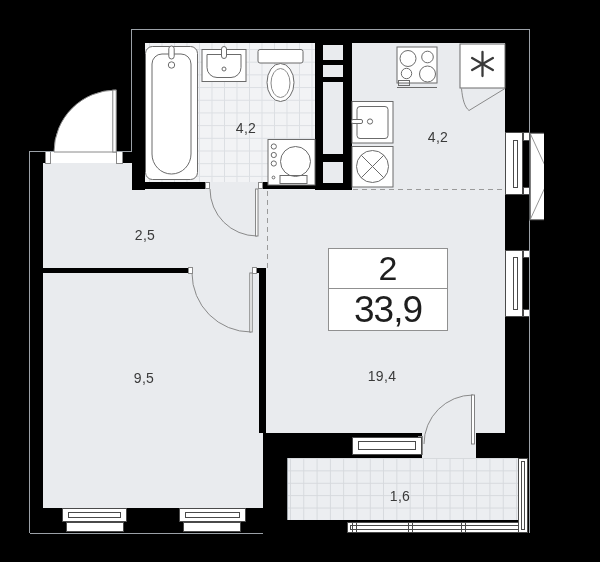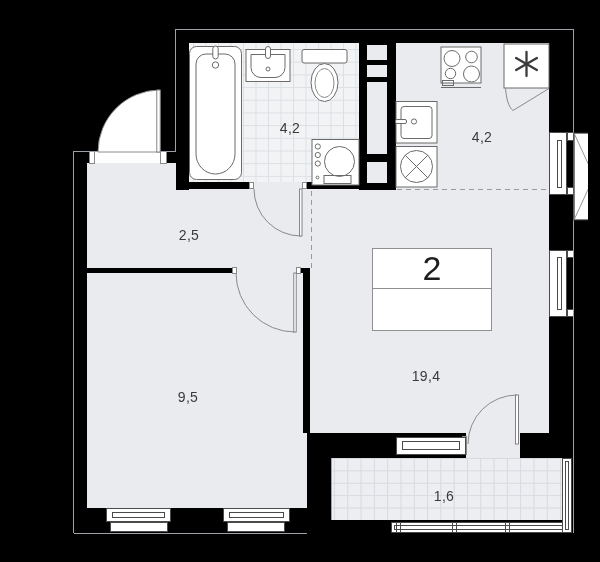"4,2" #plan { margin-left: 44px -> none }
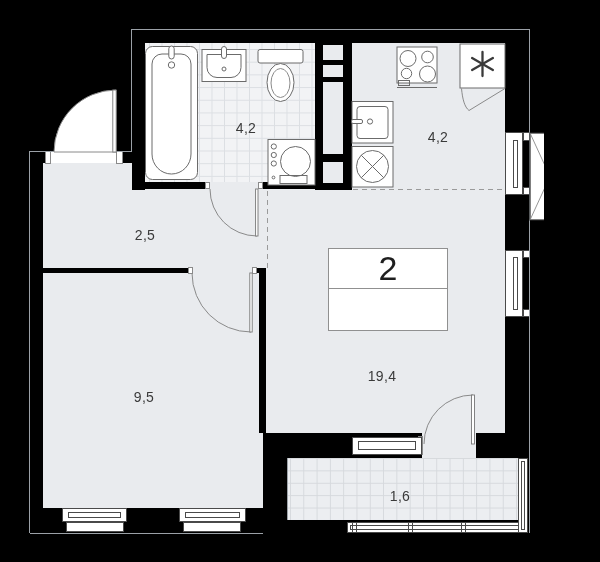"33,9" div.row2 { html: none -> <div>33,9</div> }
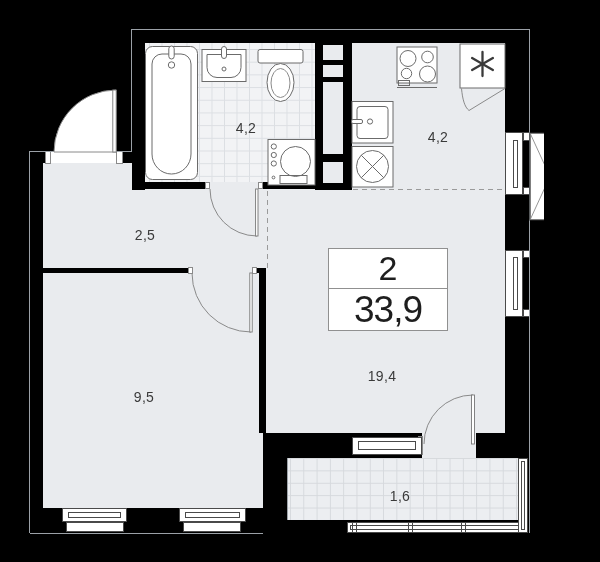"9,5" div.arealabel { top: 397px -> 378px }
